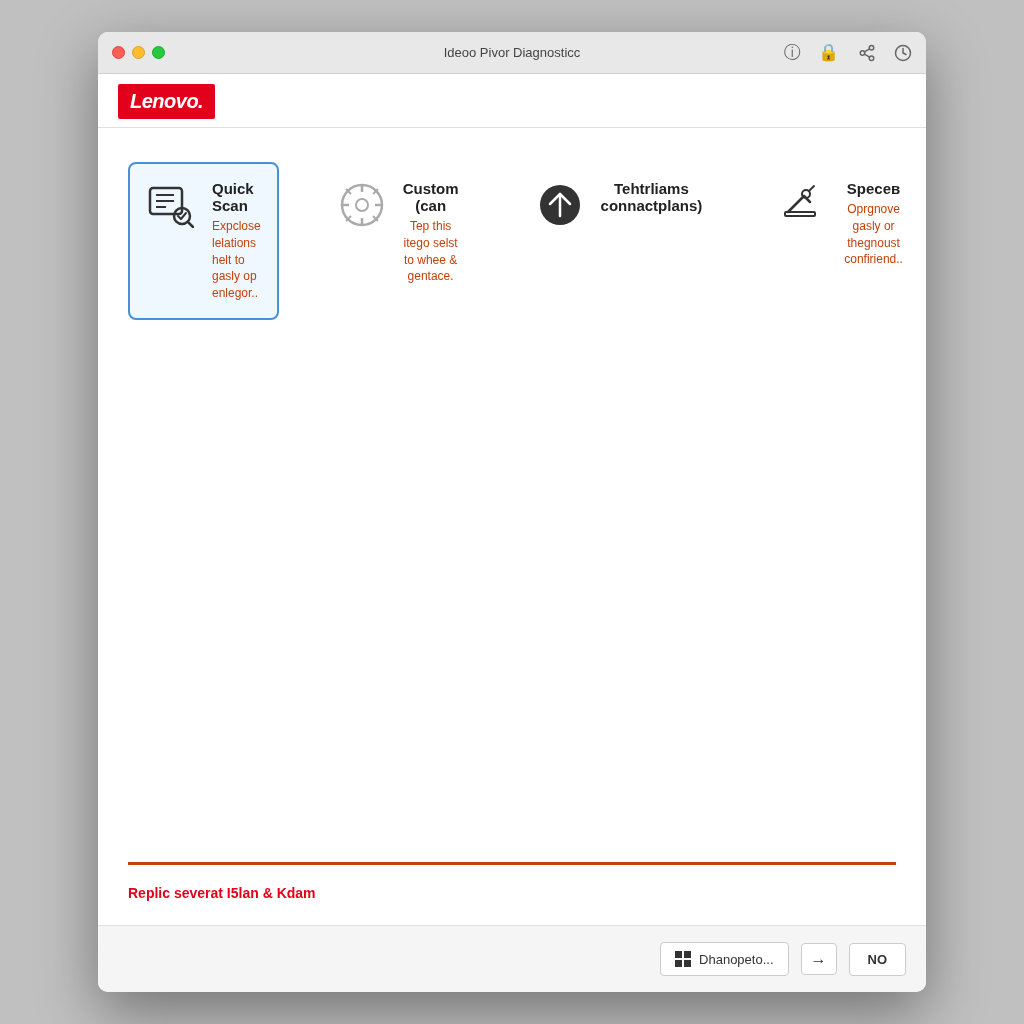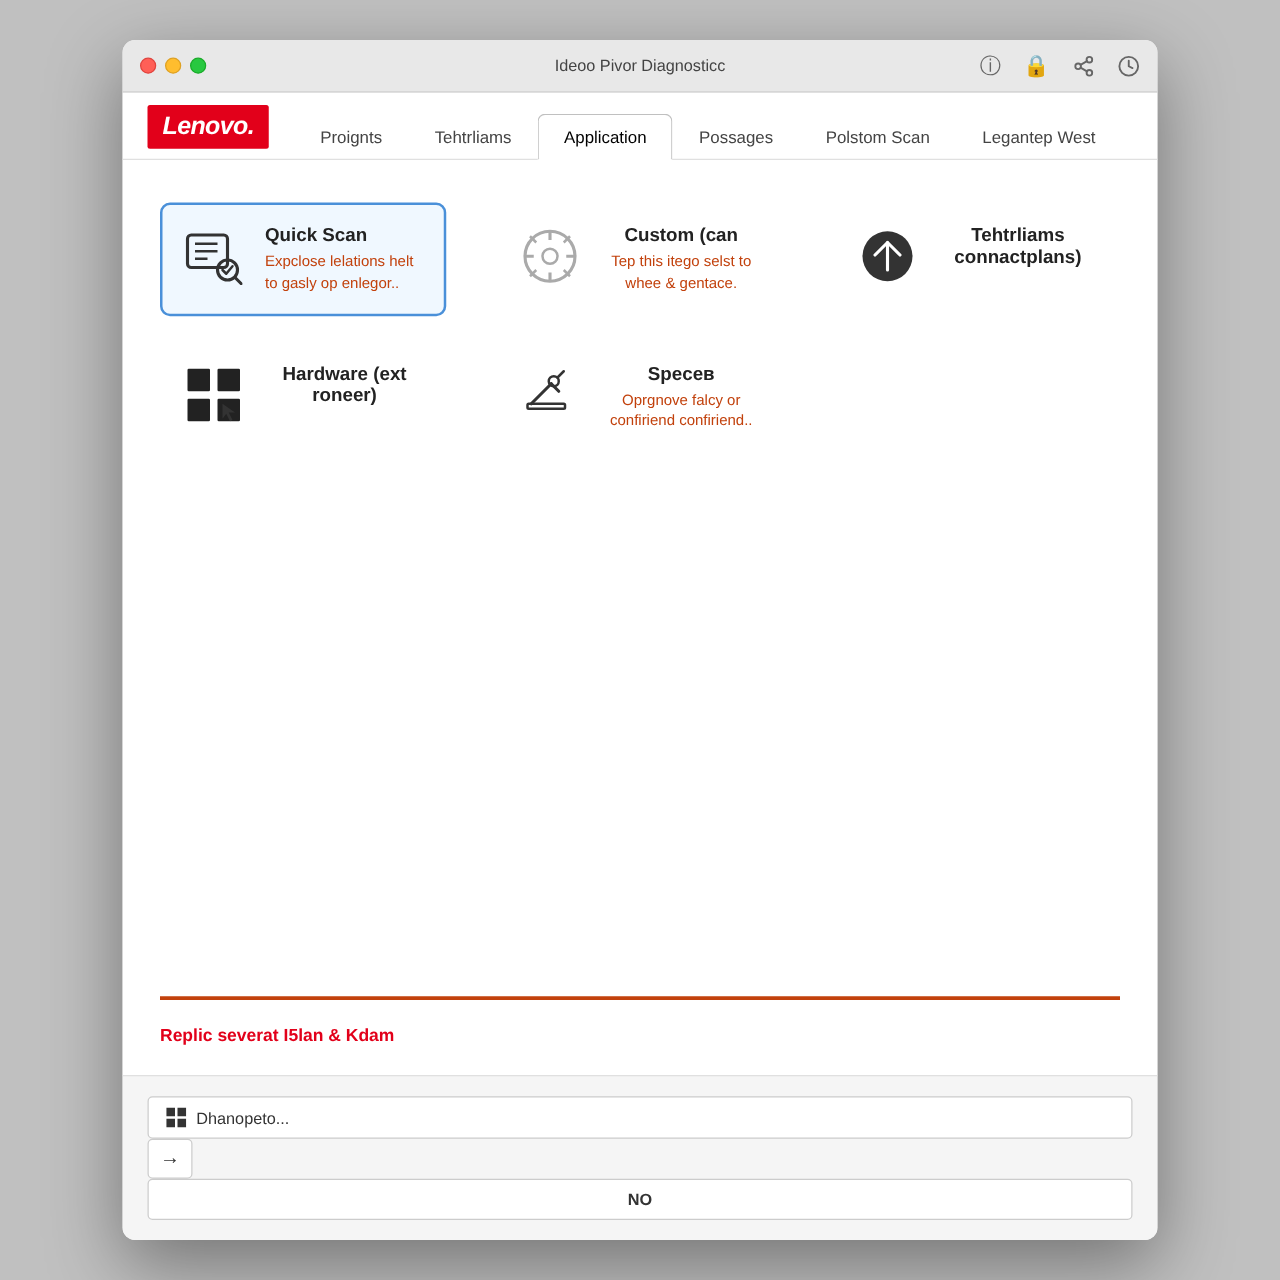"Proignts" div.tabs { html: <div> <div>Proignts</div> <div>Tehtrliams</div> <div>Application</div> <div>Possages</div> <div>Polstom Scan</div> <div>Legantep West</div> </div> -> none }
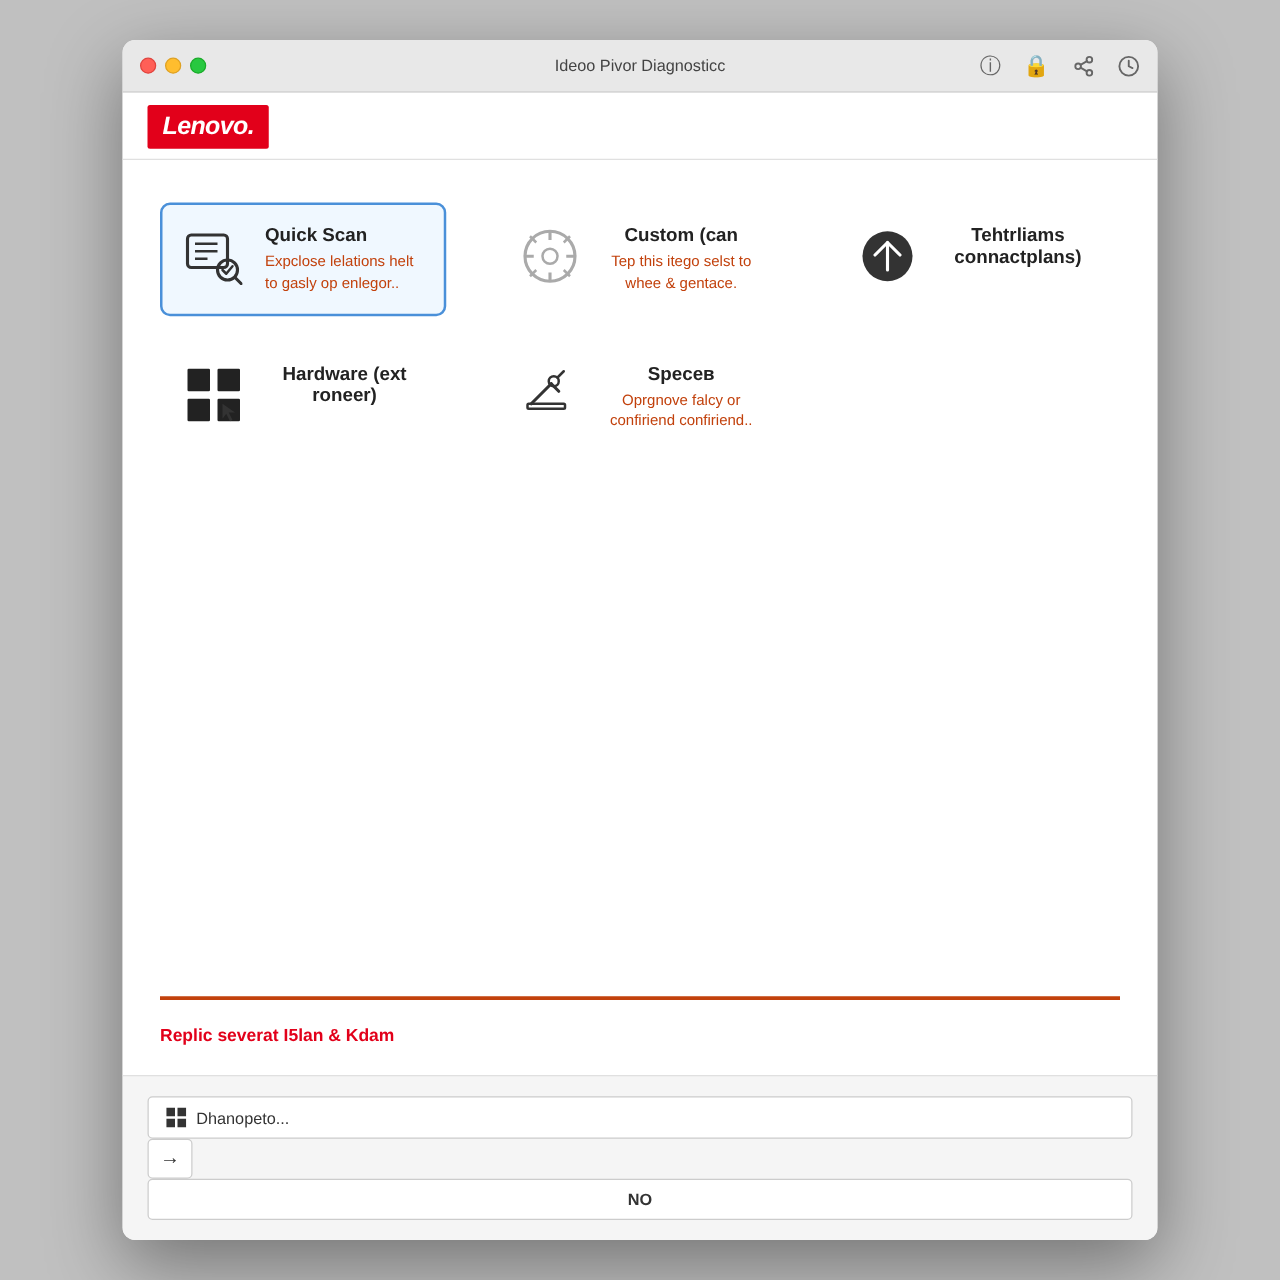"Quick Scan" .scan-options { grid-template-columns: 1fr 1fr 1fr -> 1fr 1fr 1fr 1fr }
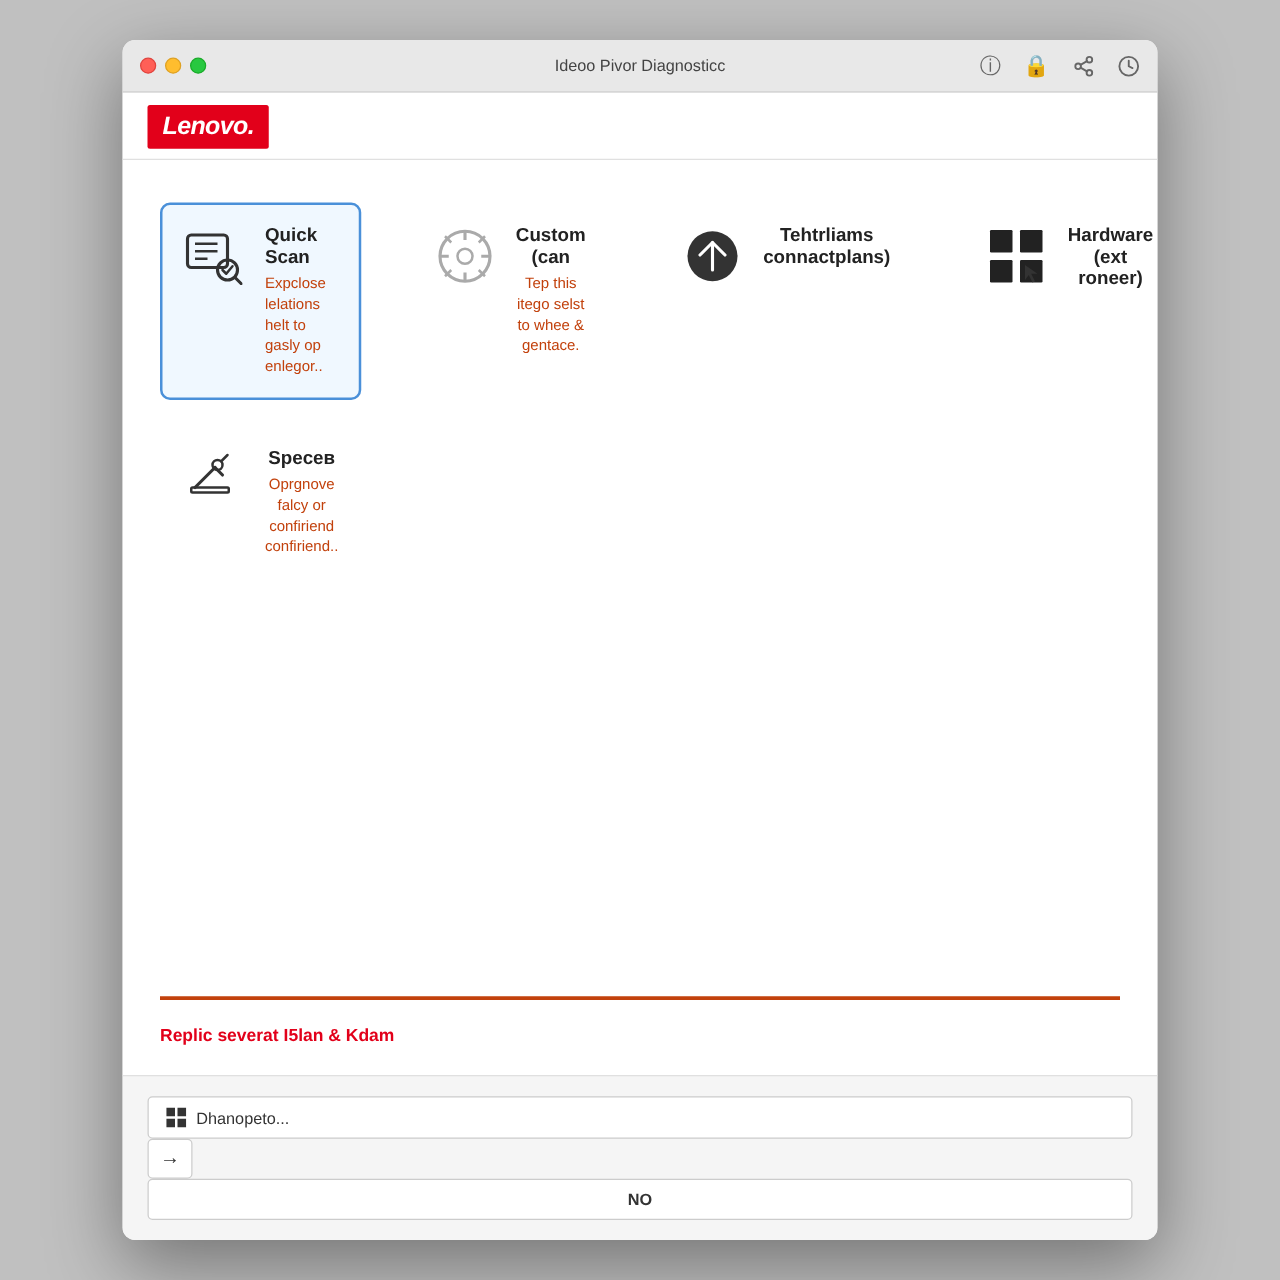"Hardware (ext roneer)" div.scan-option { html: <div> <div> <svg> <rect></rect> <rect></rect> <rect></rect> <rect></rect> <polyline></polyline> </svg> </div> <div> <h3>Hardware (ext roneer)</h3> </div> </div> -> none }
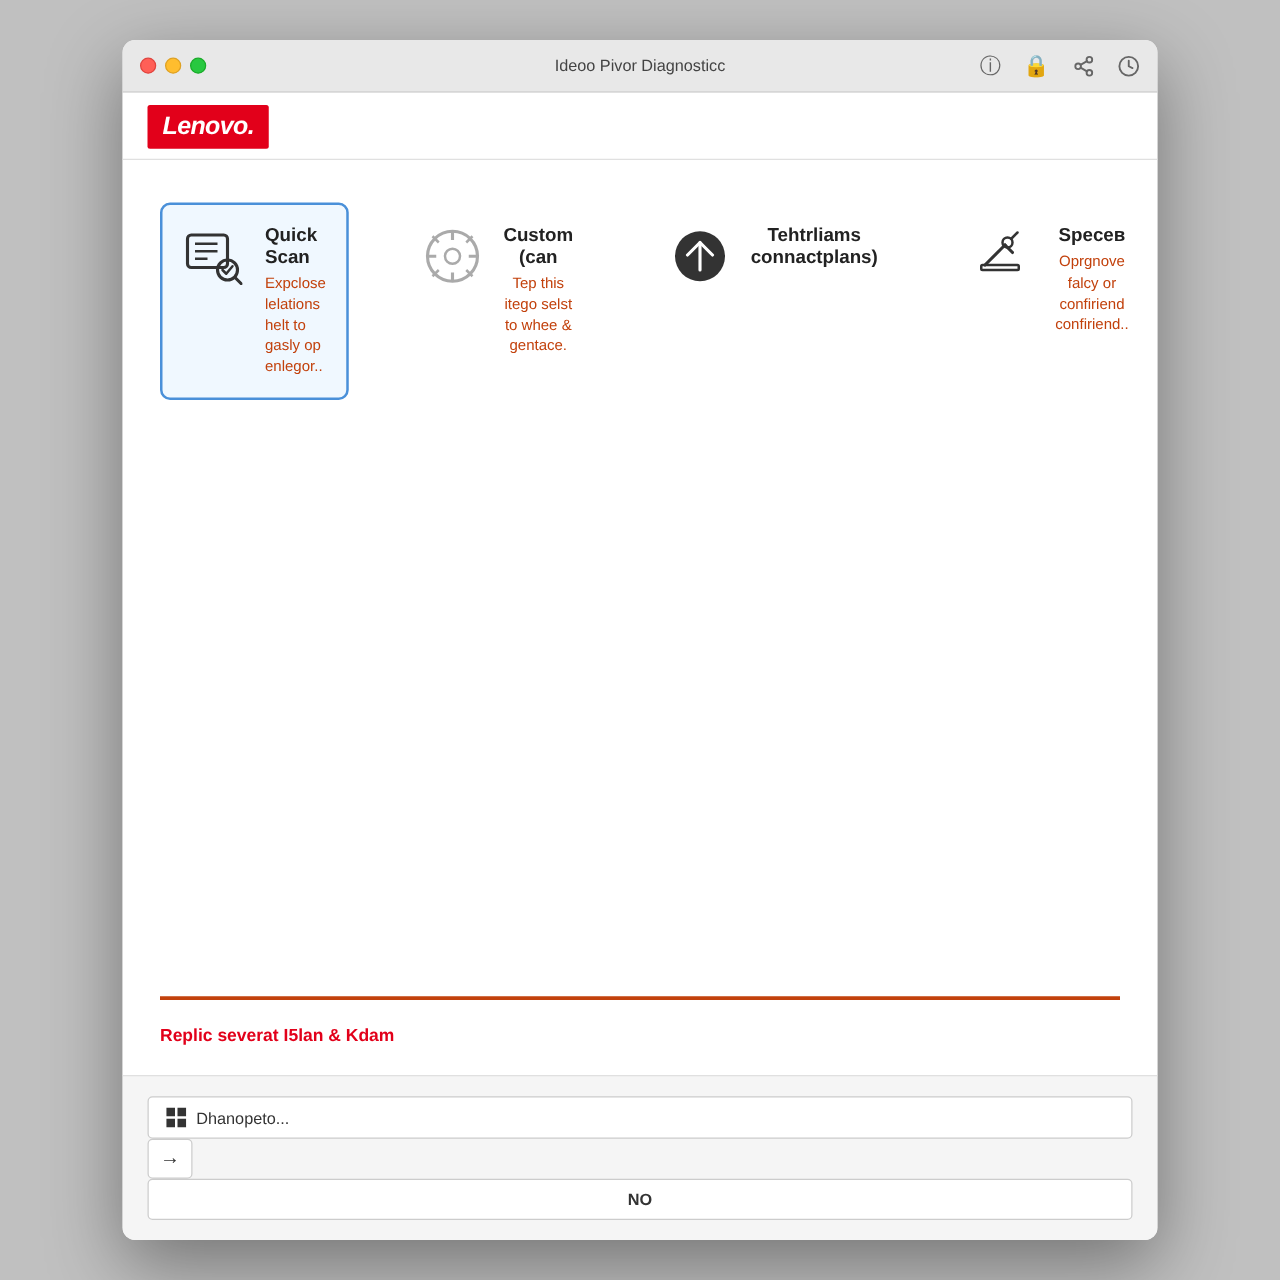"Oprgnove falcy or confiriend" p { text: falcy or confiriend -> gasly or thegnoust }
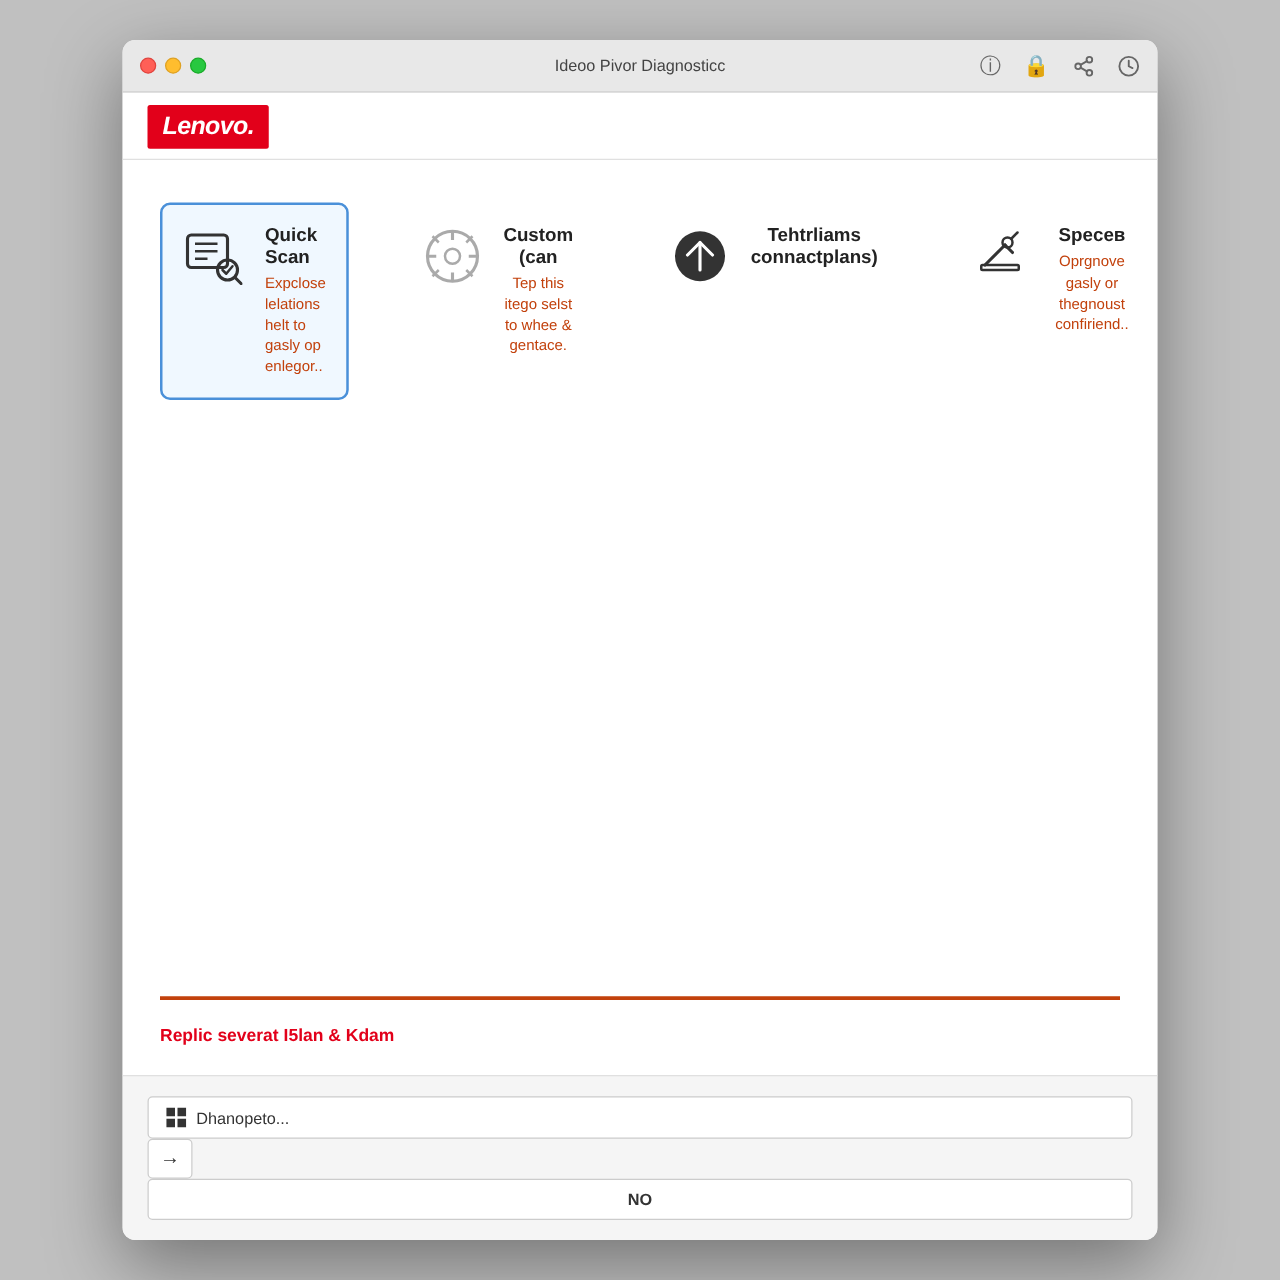"Dhanopeto..." .footer-actions { align-items: none -> center; flex-direction: column -> none; gap: 0 -> 12px }
